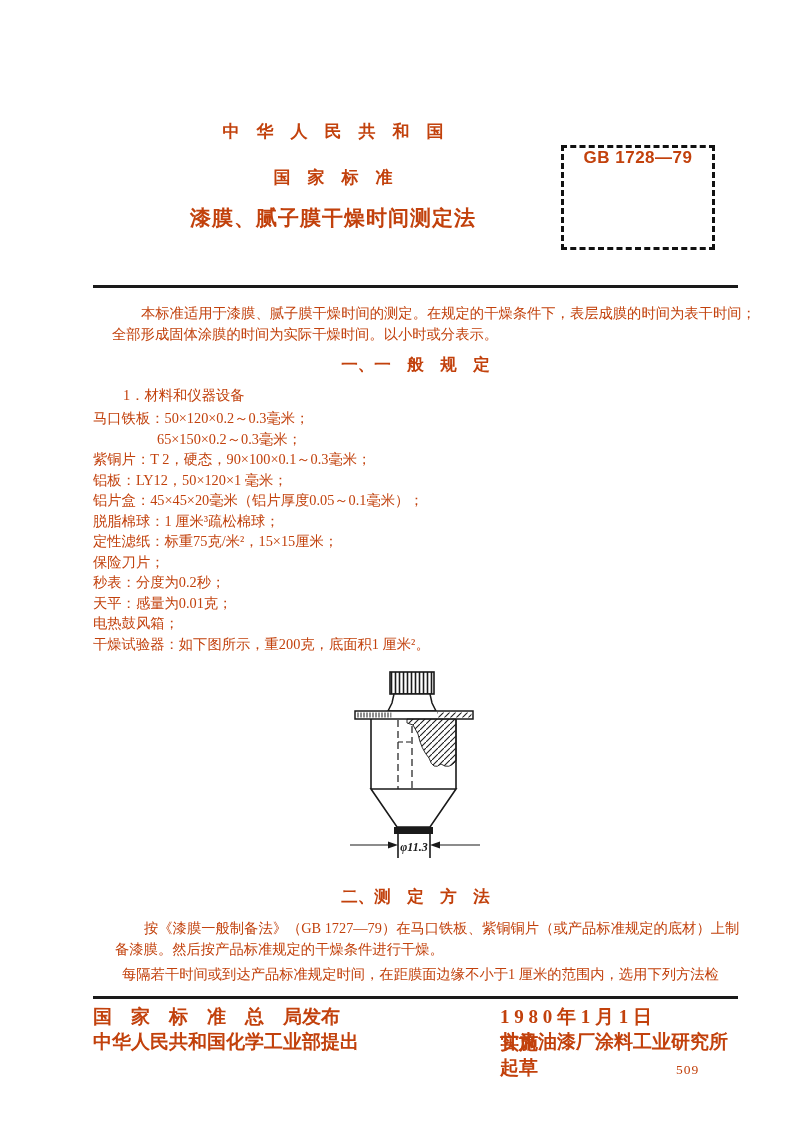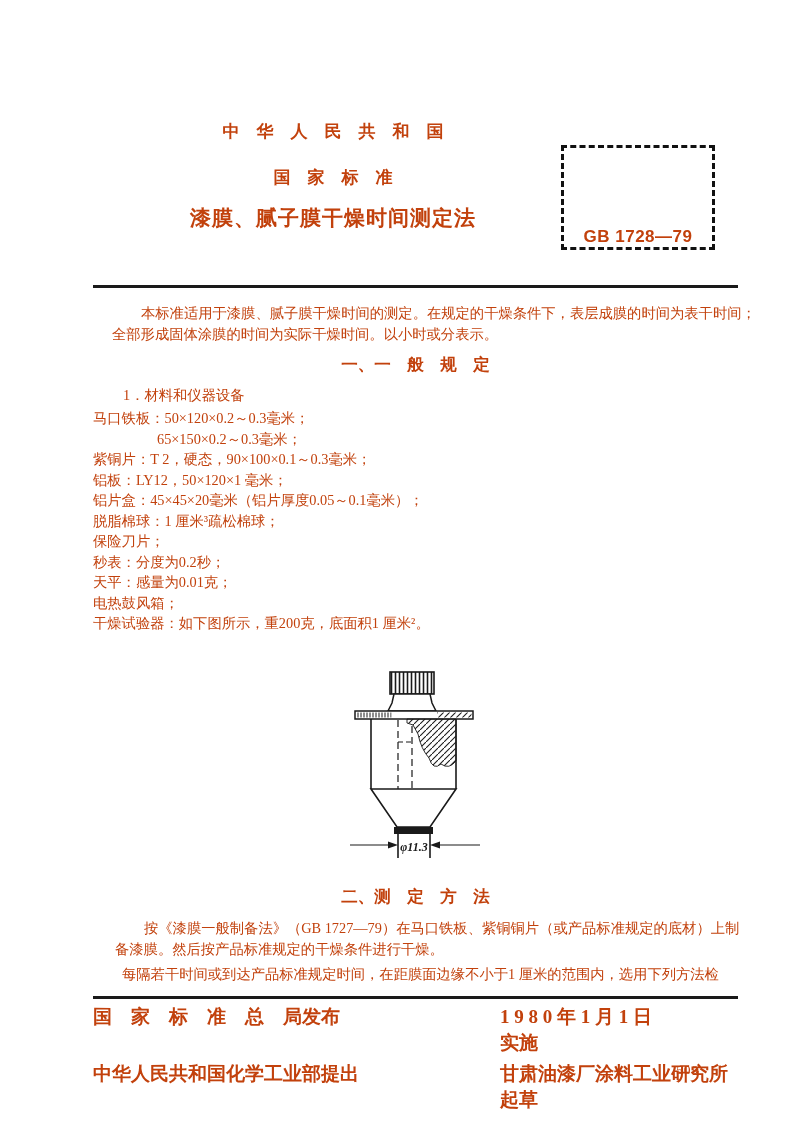"GB 1728—79" .gb-box { align-items: flex-end -> flex-start }
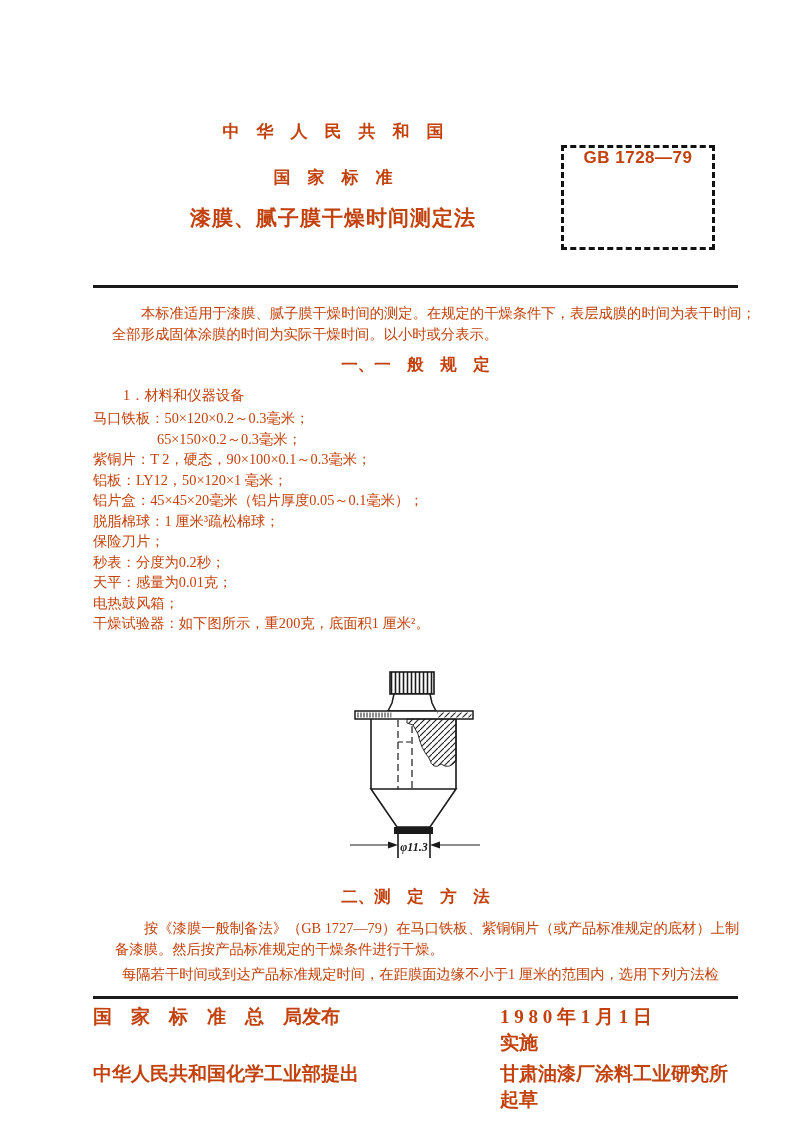"定性滤纸：标重75克/米²，15×15厘米；" div { html: none -> <div>定性滤纸：标重75克/米²，15×15厘米；</div> }
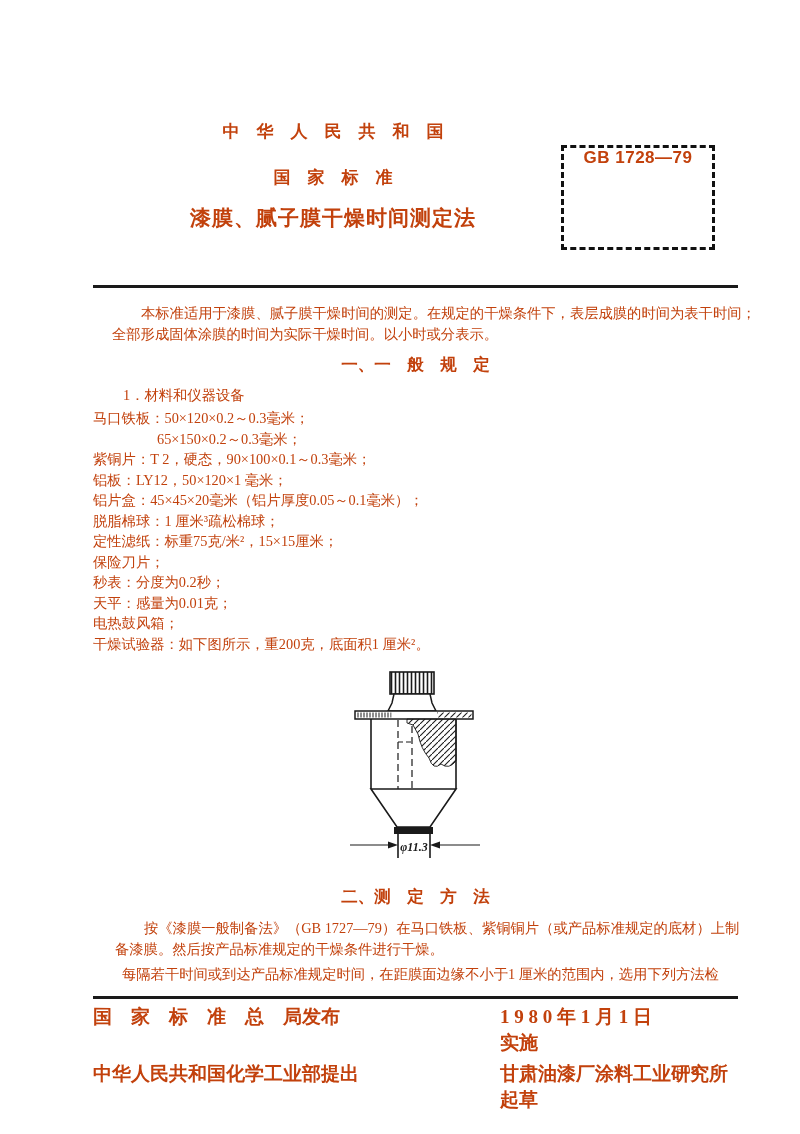"中华人民共和国化学工业部" .footer-row-2 { margin-top: 32px -> none }
